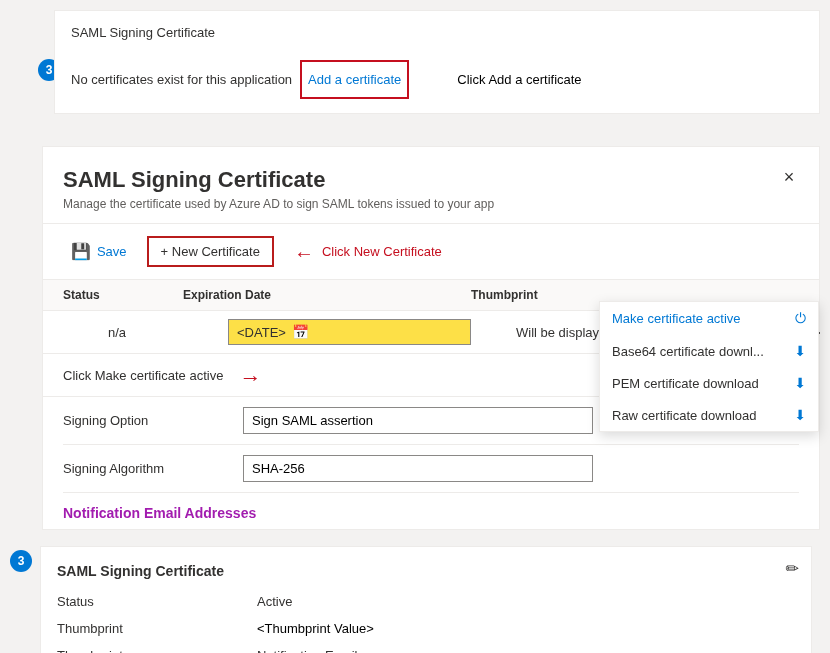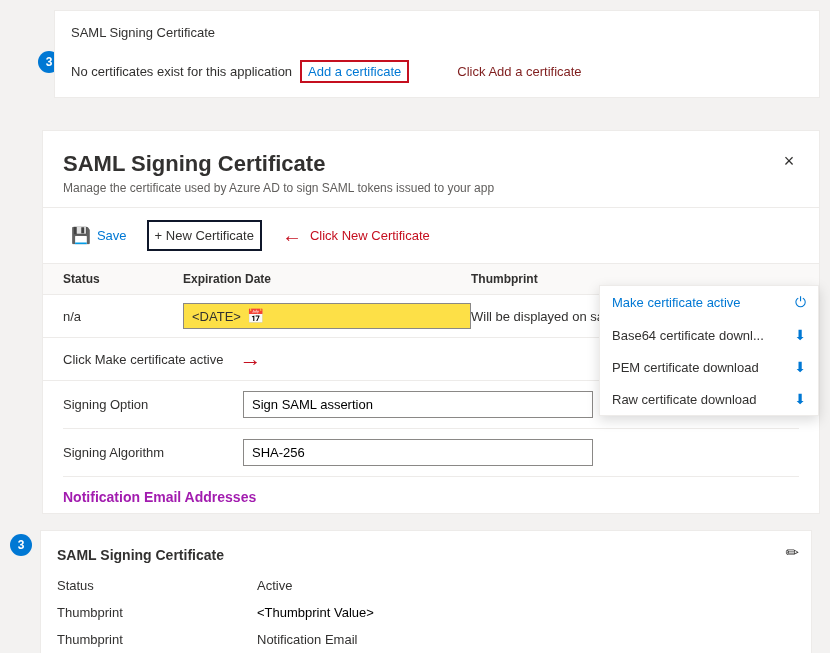"Add a certificate" .add-cert-link { padding: 2px 6px -> 10px 6px }
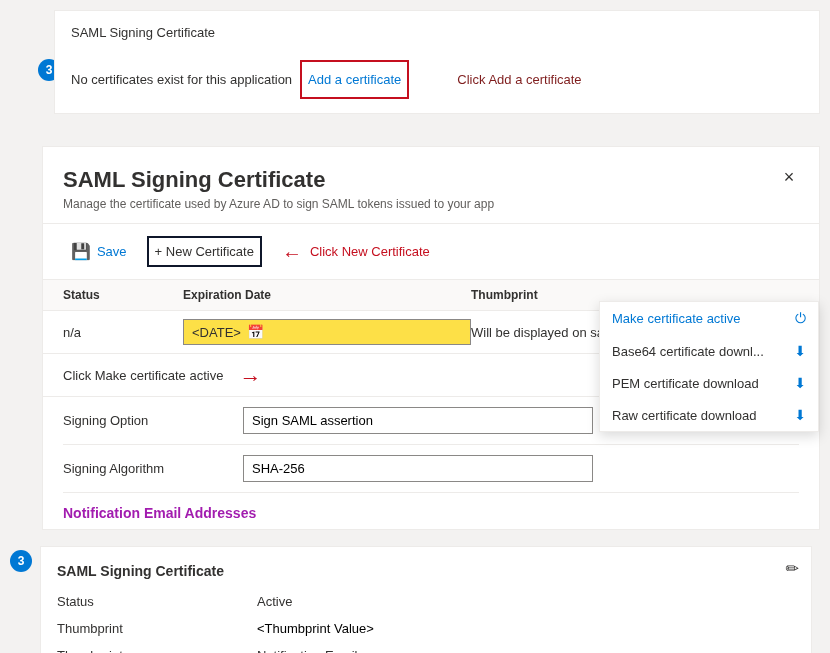"Click Add a certificate" .callout-instruction { color: #7f1d1d -> #000000 }
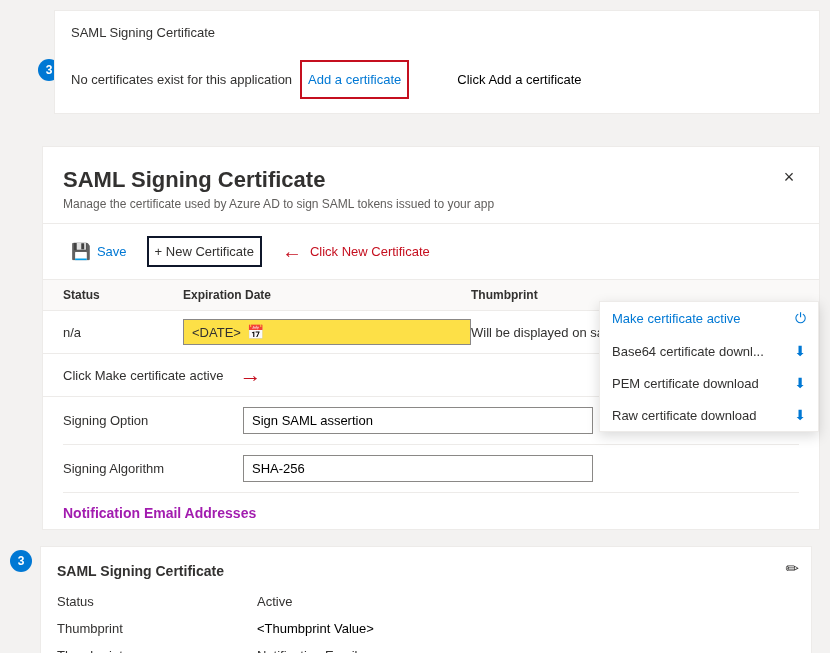"+ New Certificate" .new-cert-btn { border: 2px solid #0f172a -> 2px solid #b91c1c; padding: 6px 6px -> 6px 12px }
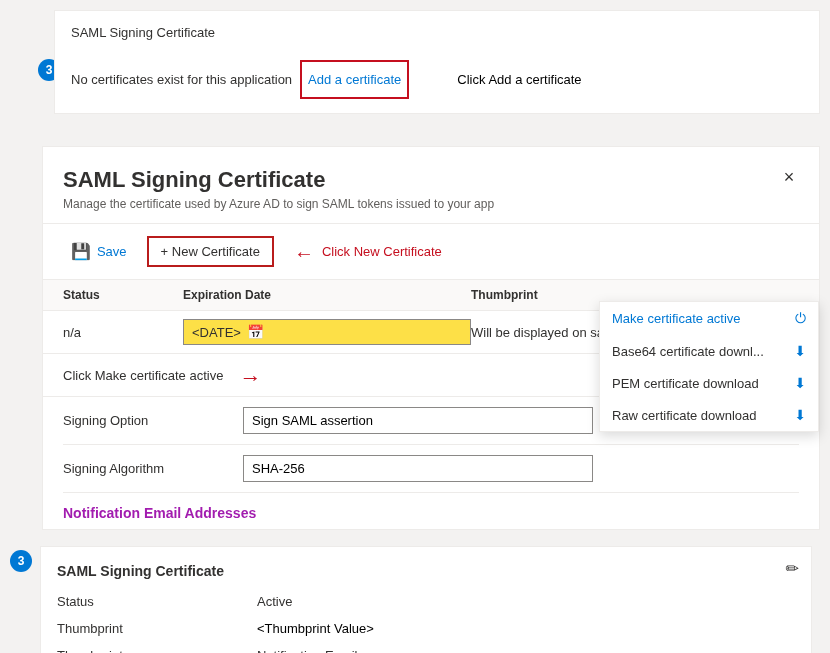"n/a" .cell { margin-left: none -> 45px }
